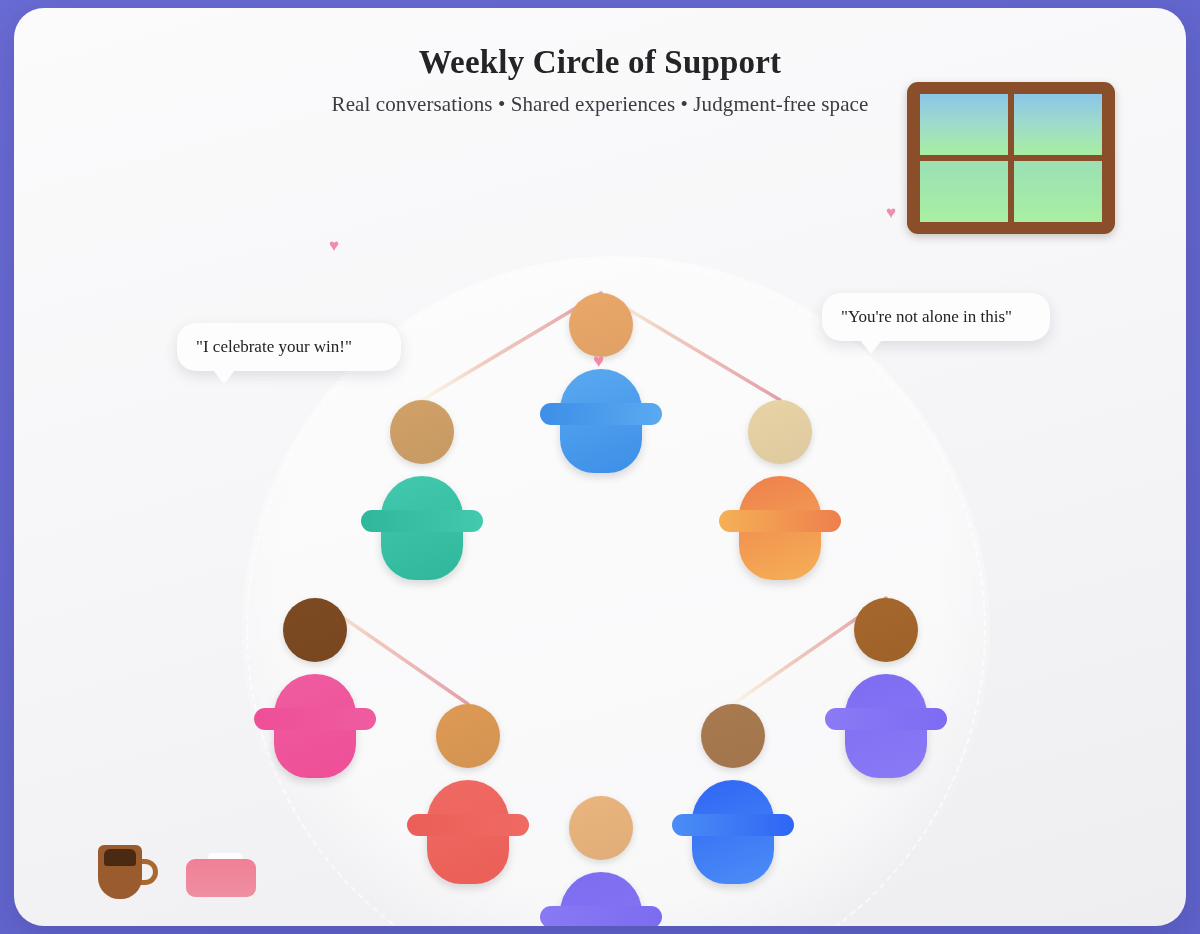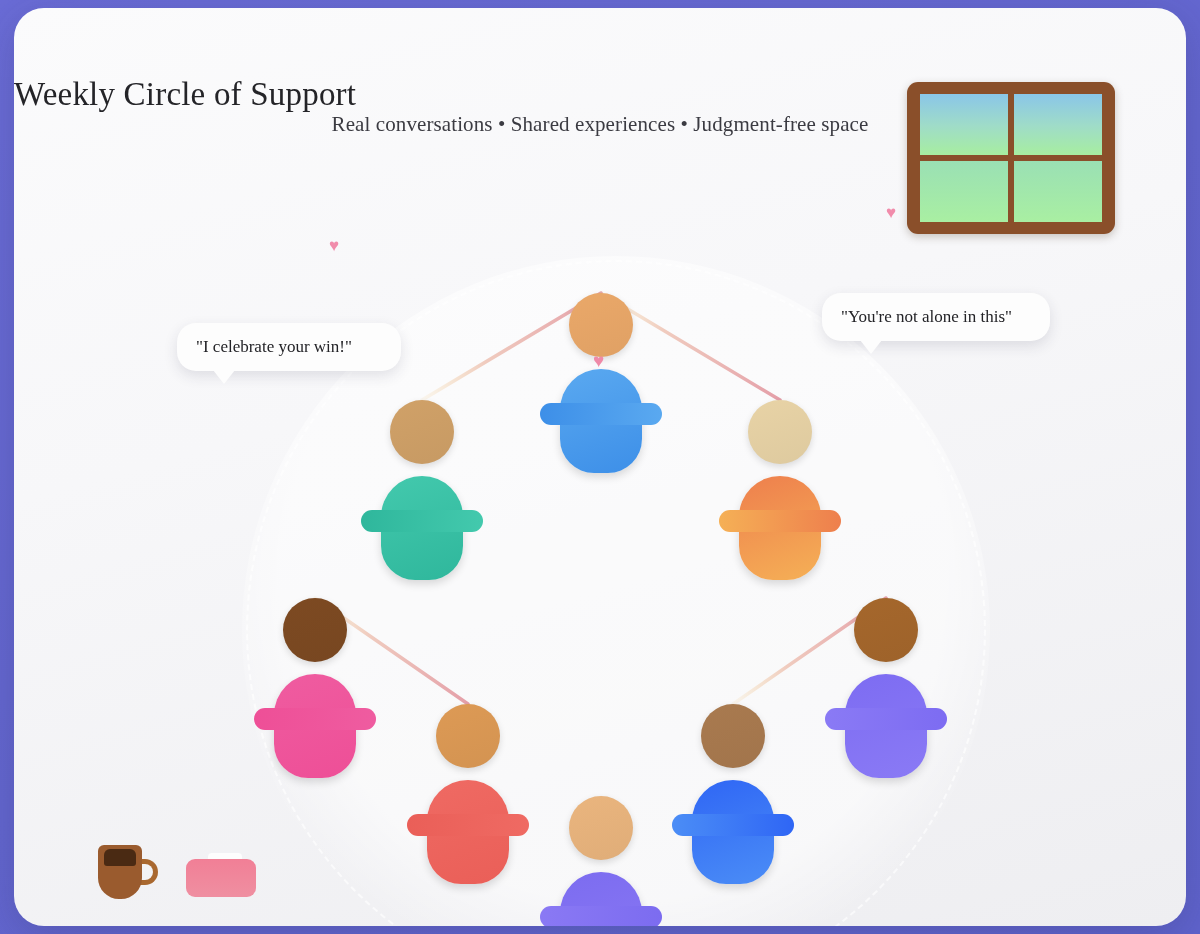"Weekly Circle of Support" .title { font-weight: 400 -> 700; margin-top: 32px -> none; text-align: left -> center }
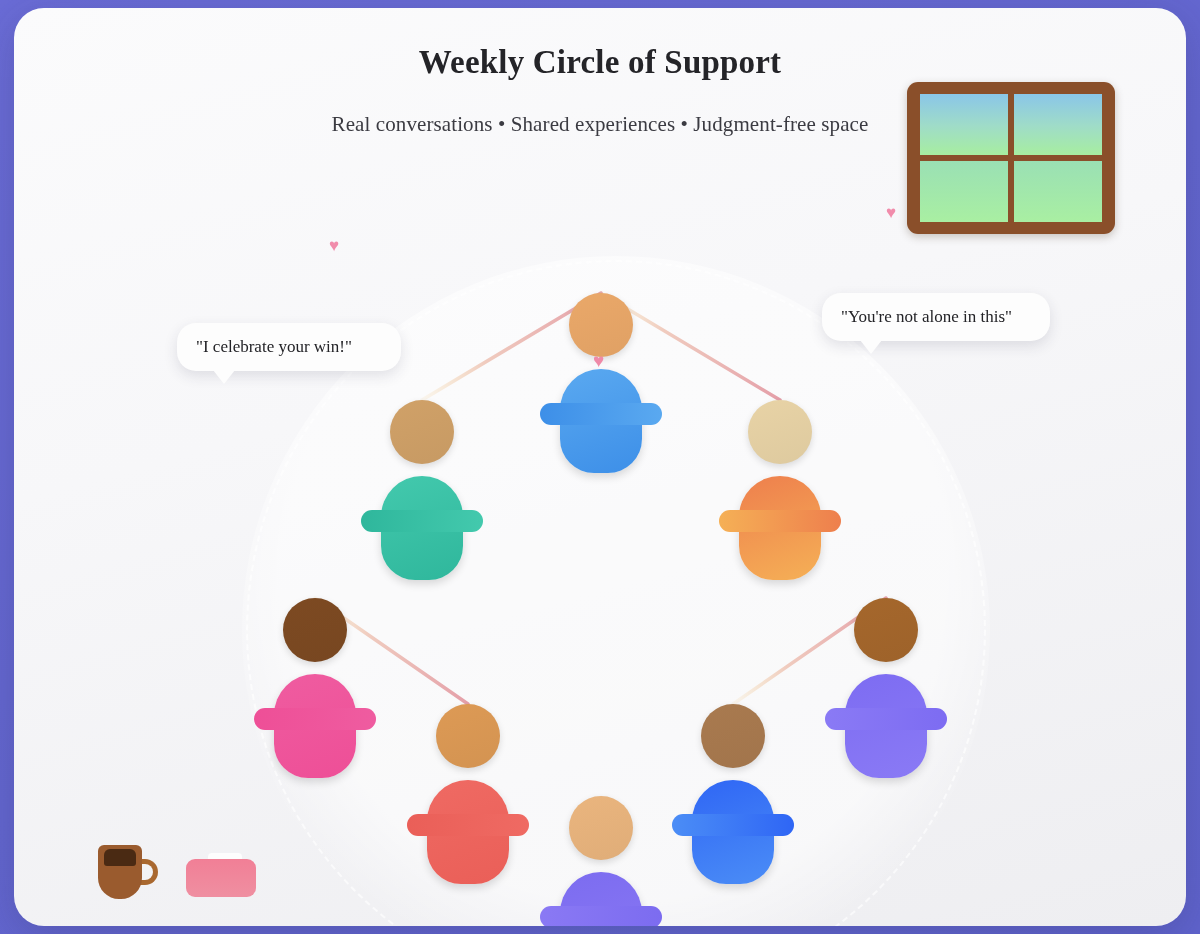"Real conversations • Shared experiences" .subtitle { top: 104px -> 84px }
